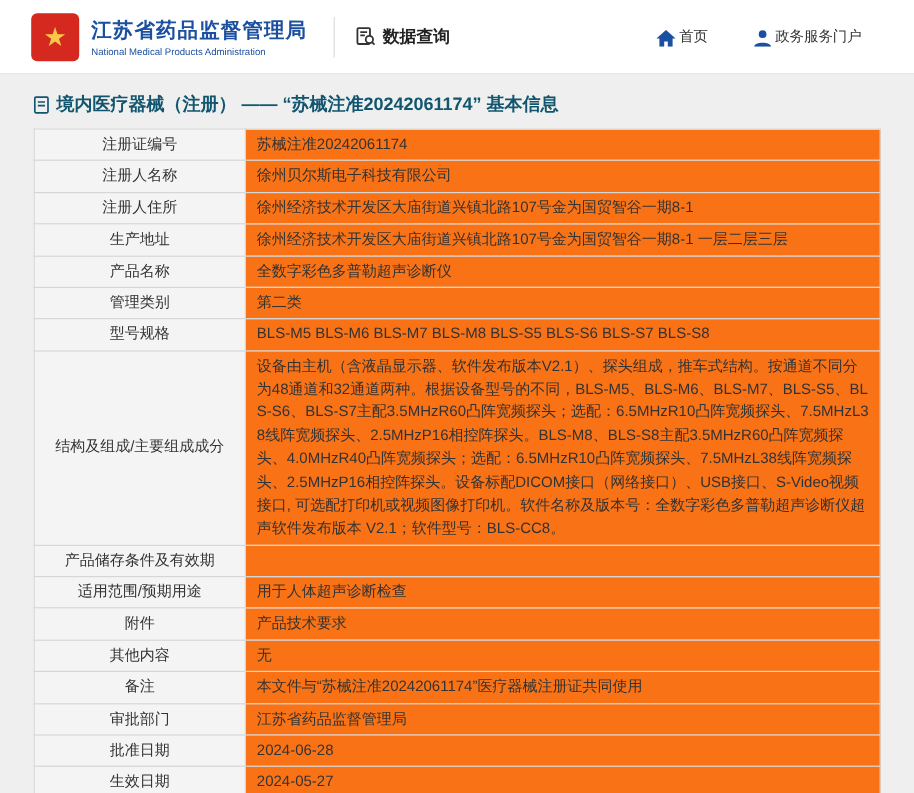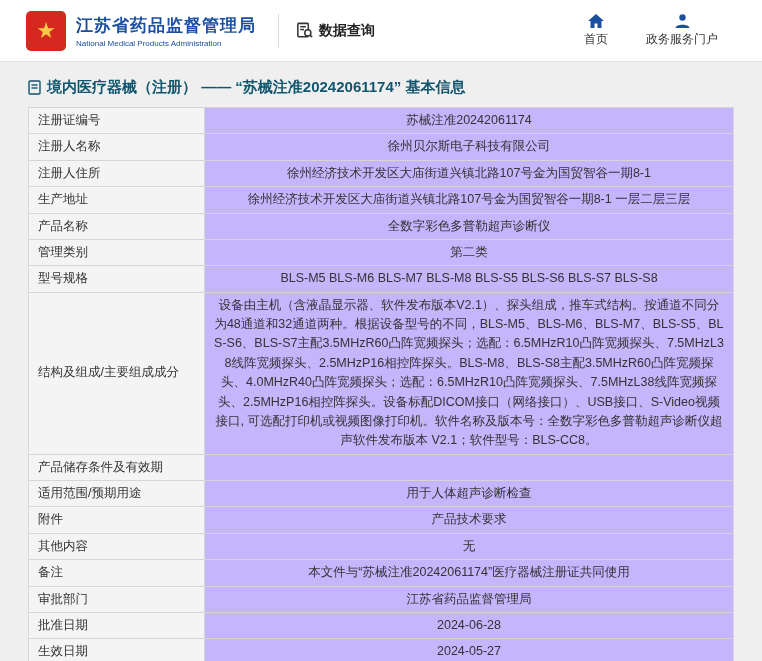"首页" .nav-item { align-items: center -> flex-end; flex-direction: column -> row }
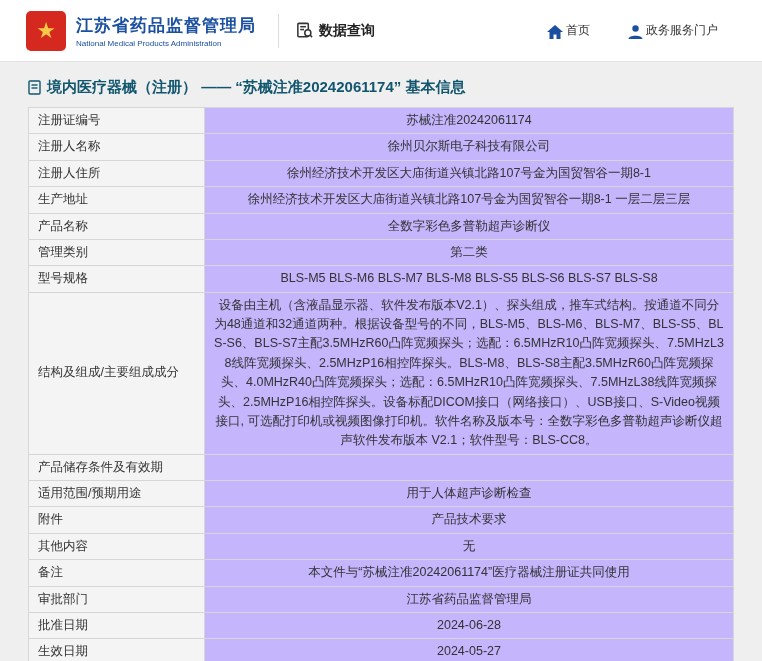"注册证编号" td.cell-label { text-align: none -> center }
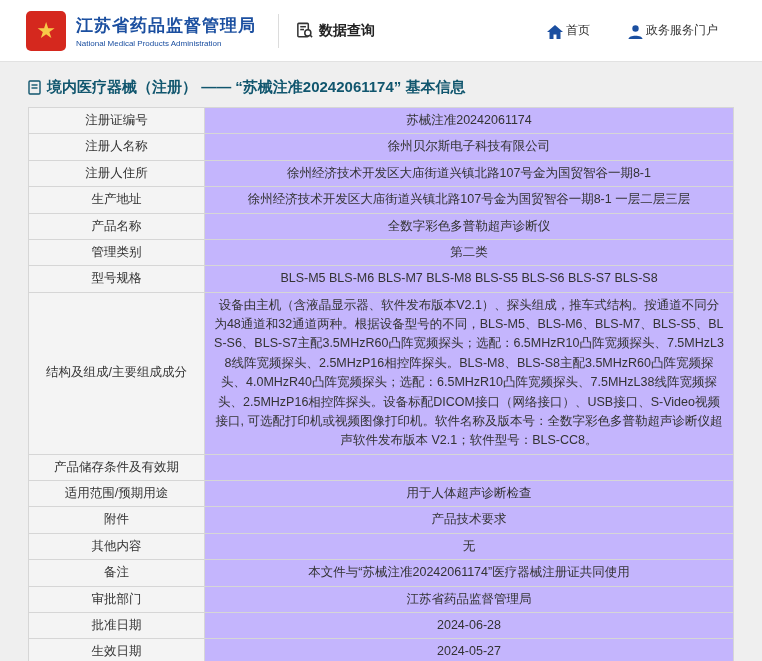"苏械注准20242061174" td.cell-value { background: #c4b5fd -> #f97316; text-align: center -> left }
